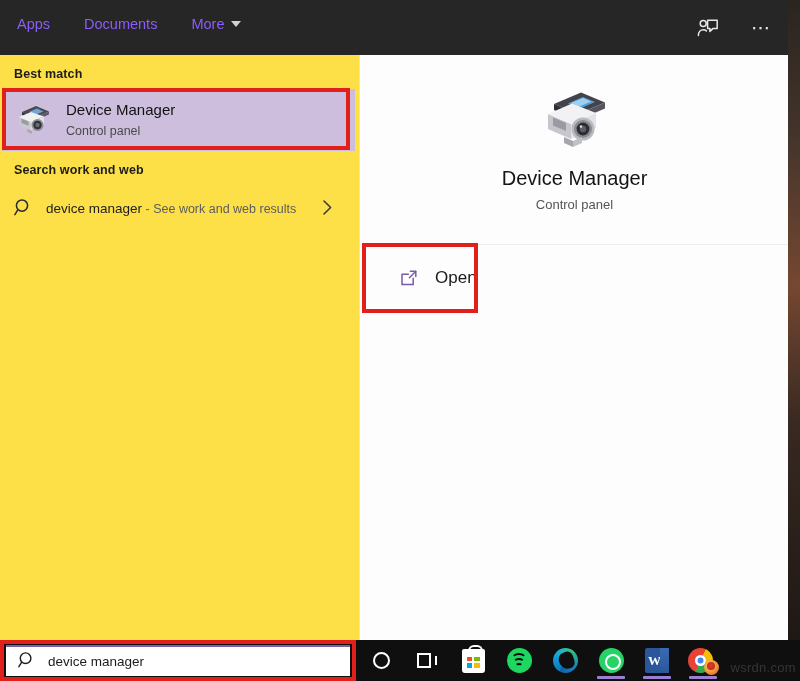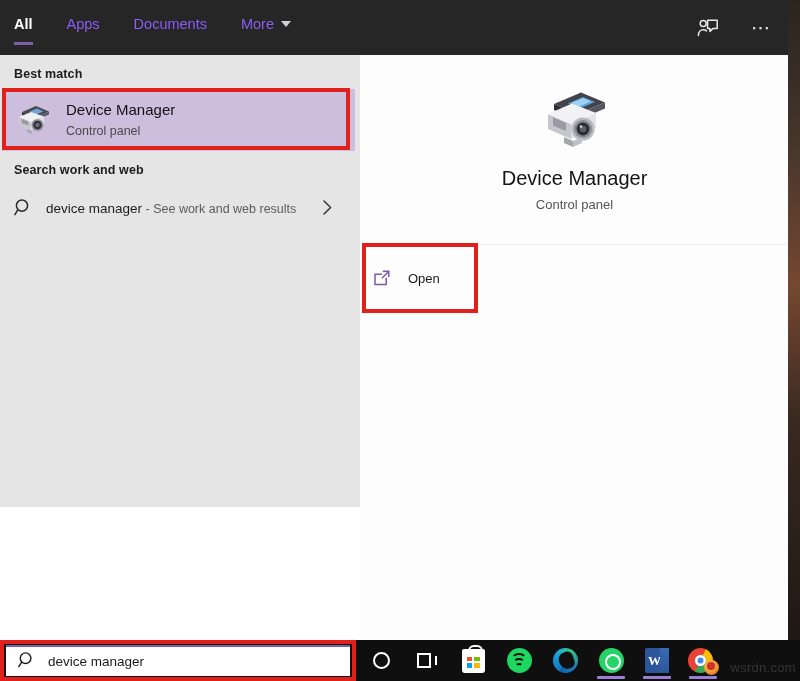"All" div.tab { html: <div> <span>All</span> </div> -> none }
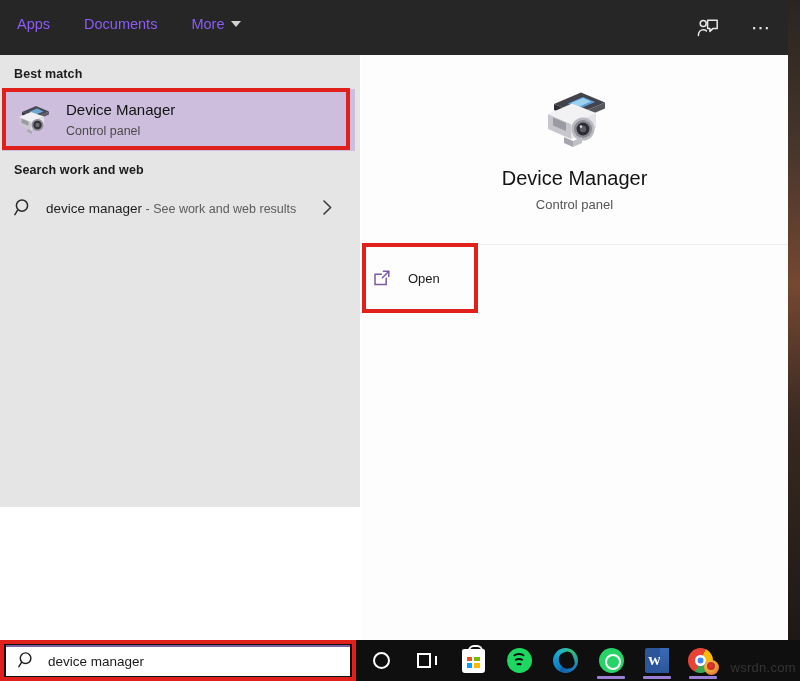"Best match" .left-col { background: #e5e5e5 -> #fde047; height: 452px -> 585px }
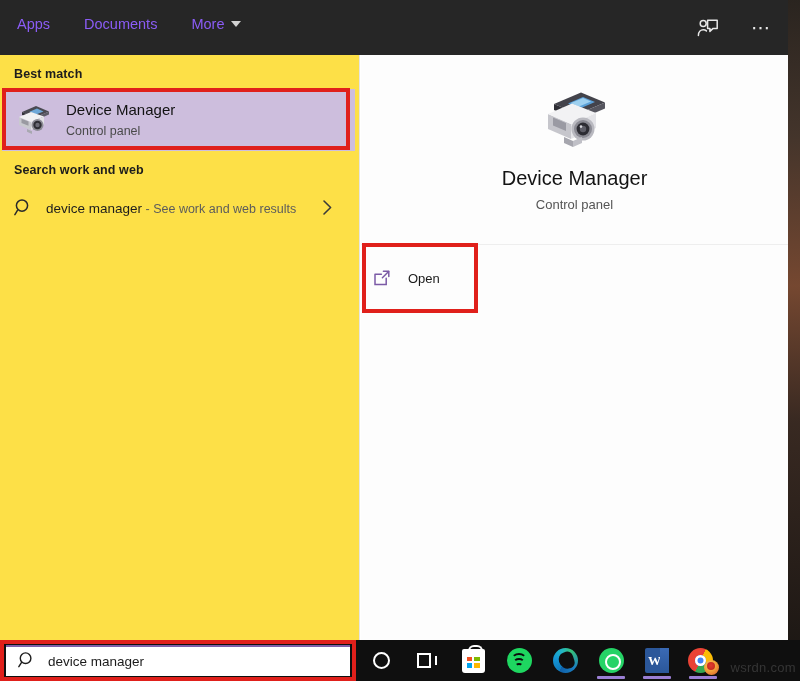"Open" .action-row { font-size: 13px -> 17px; padding-left: 12px -> 39px }
